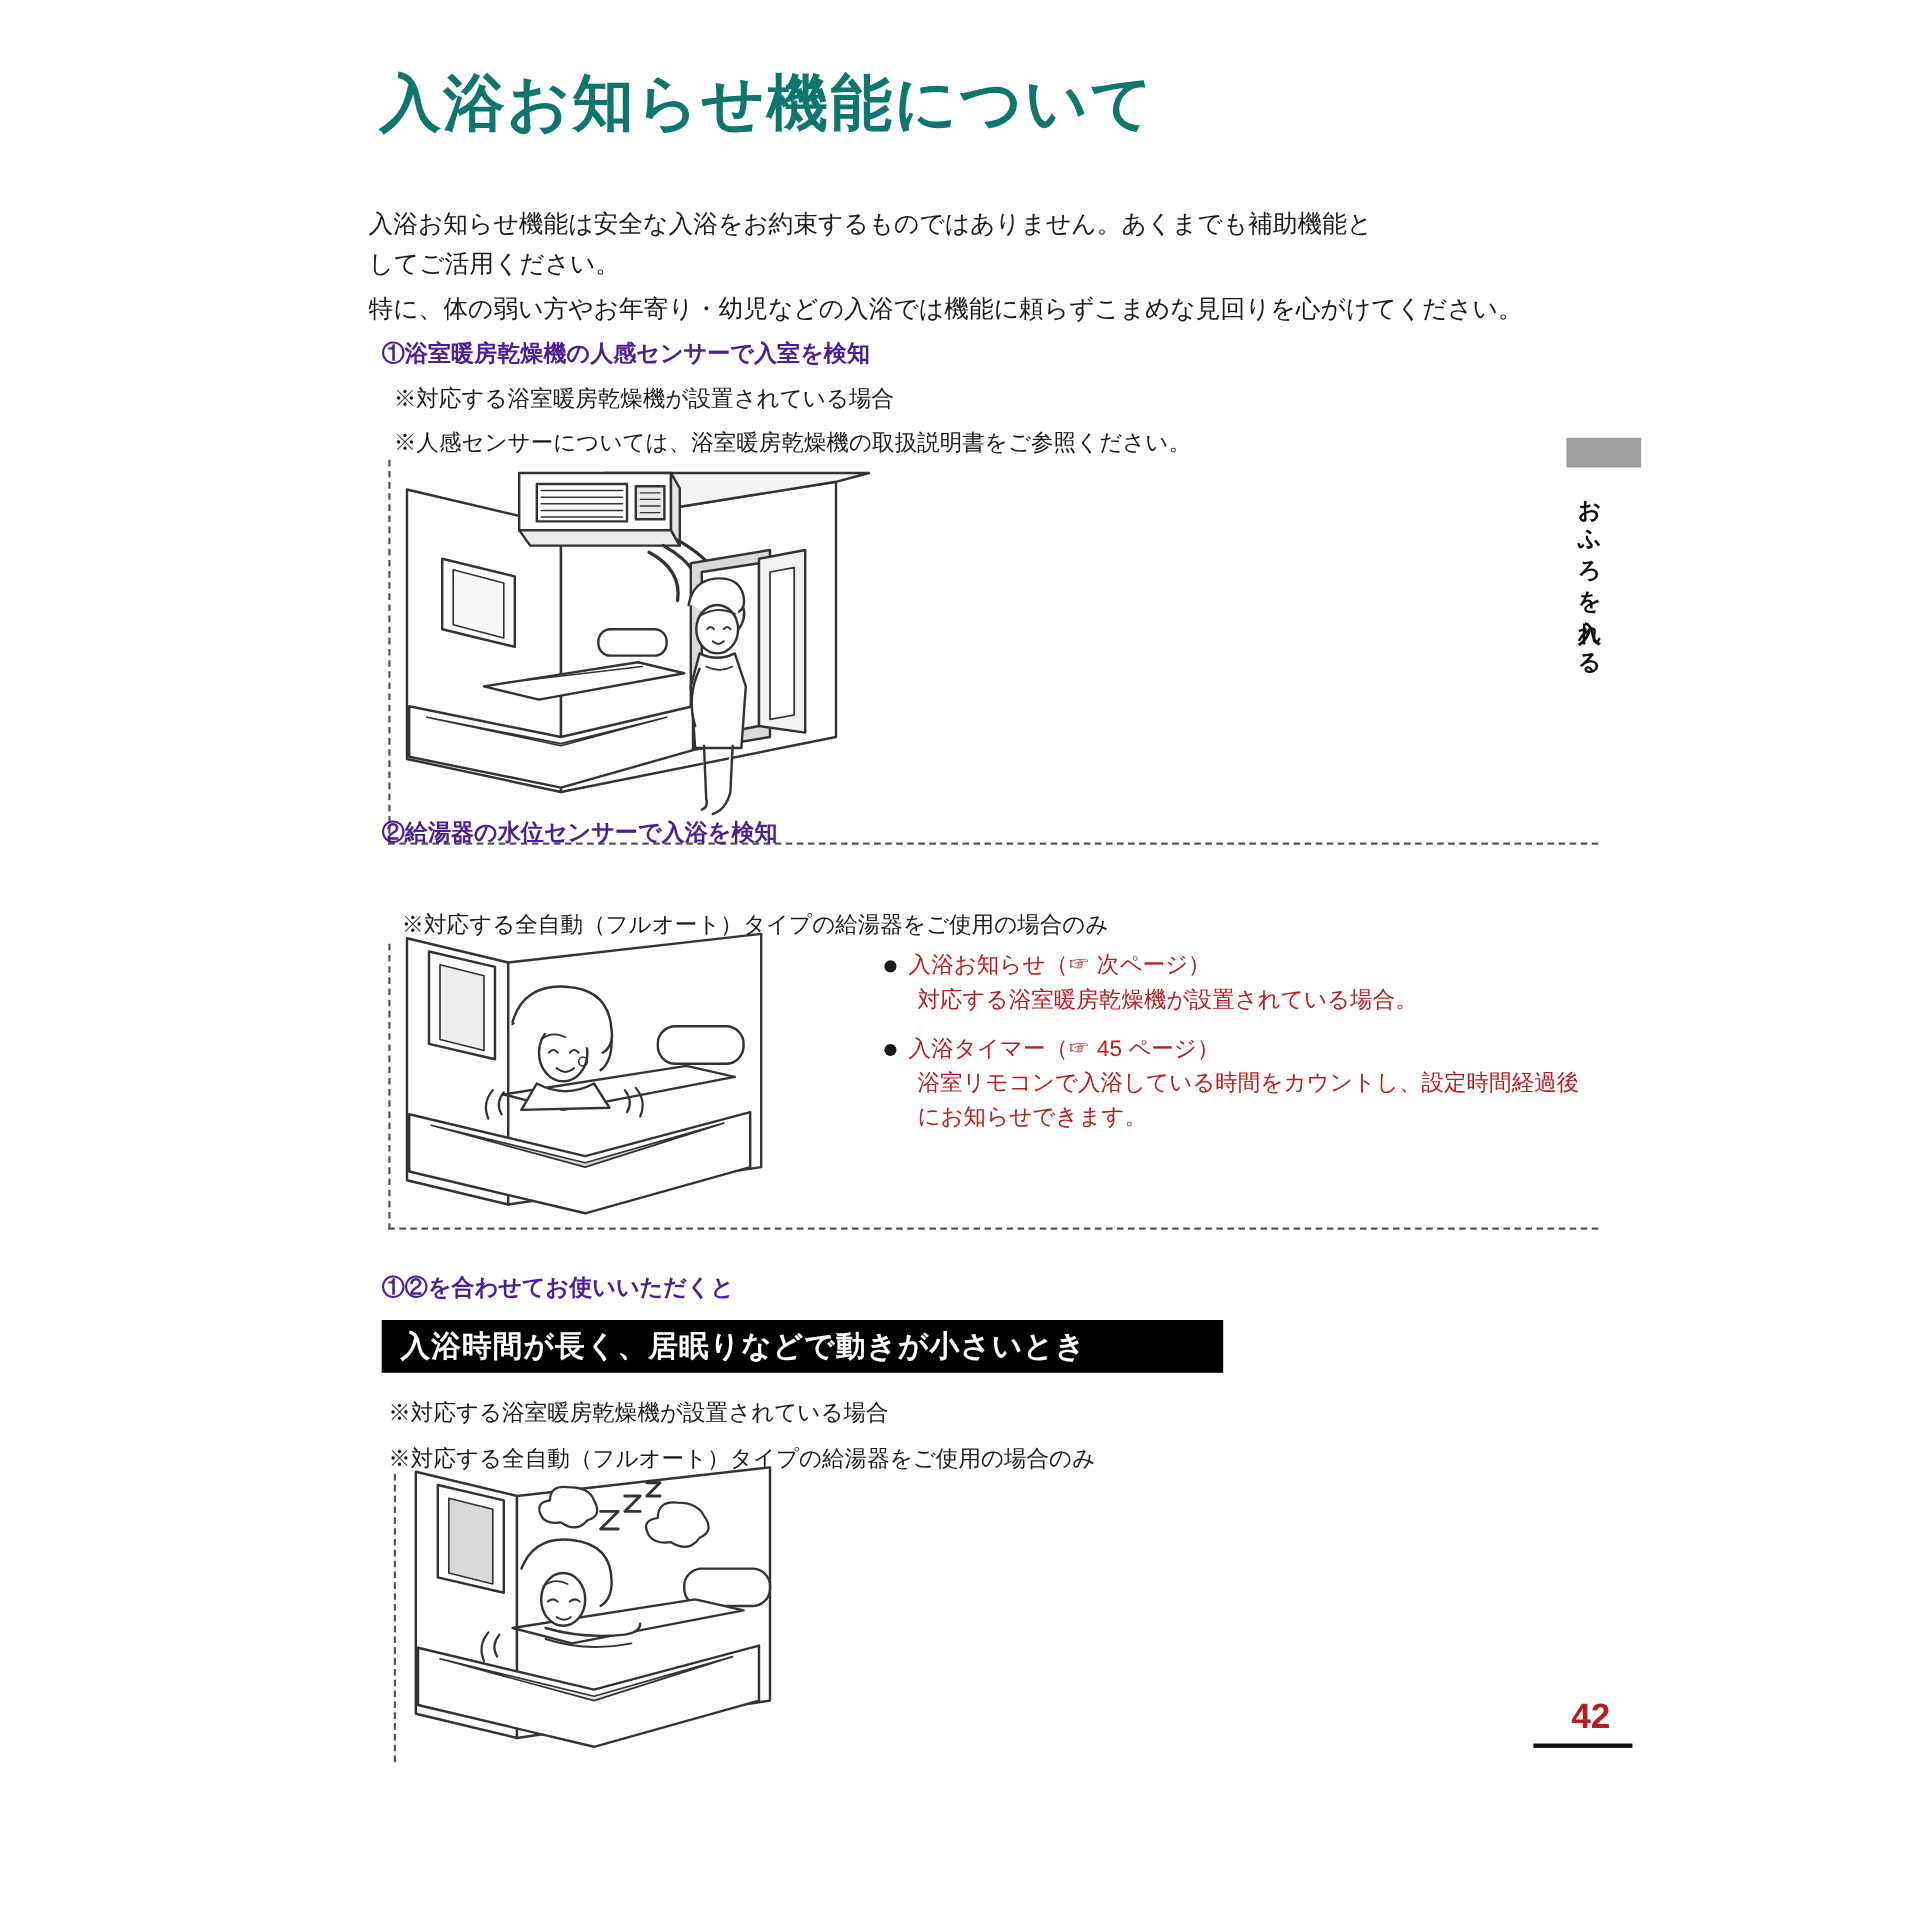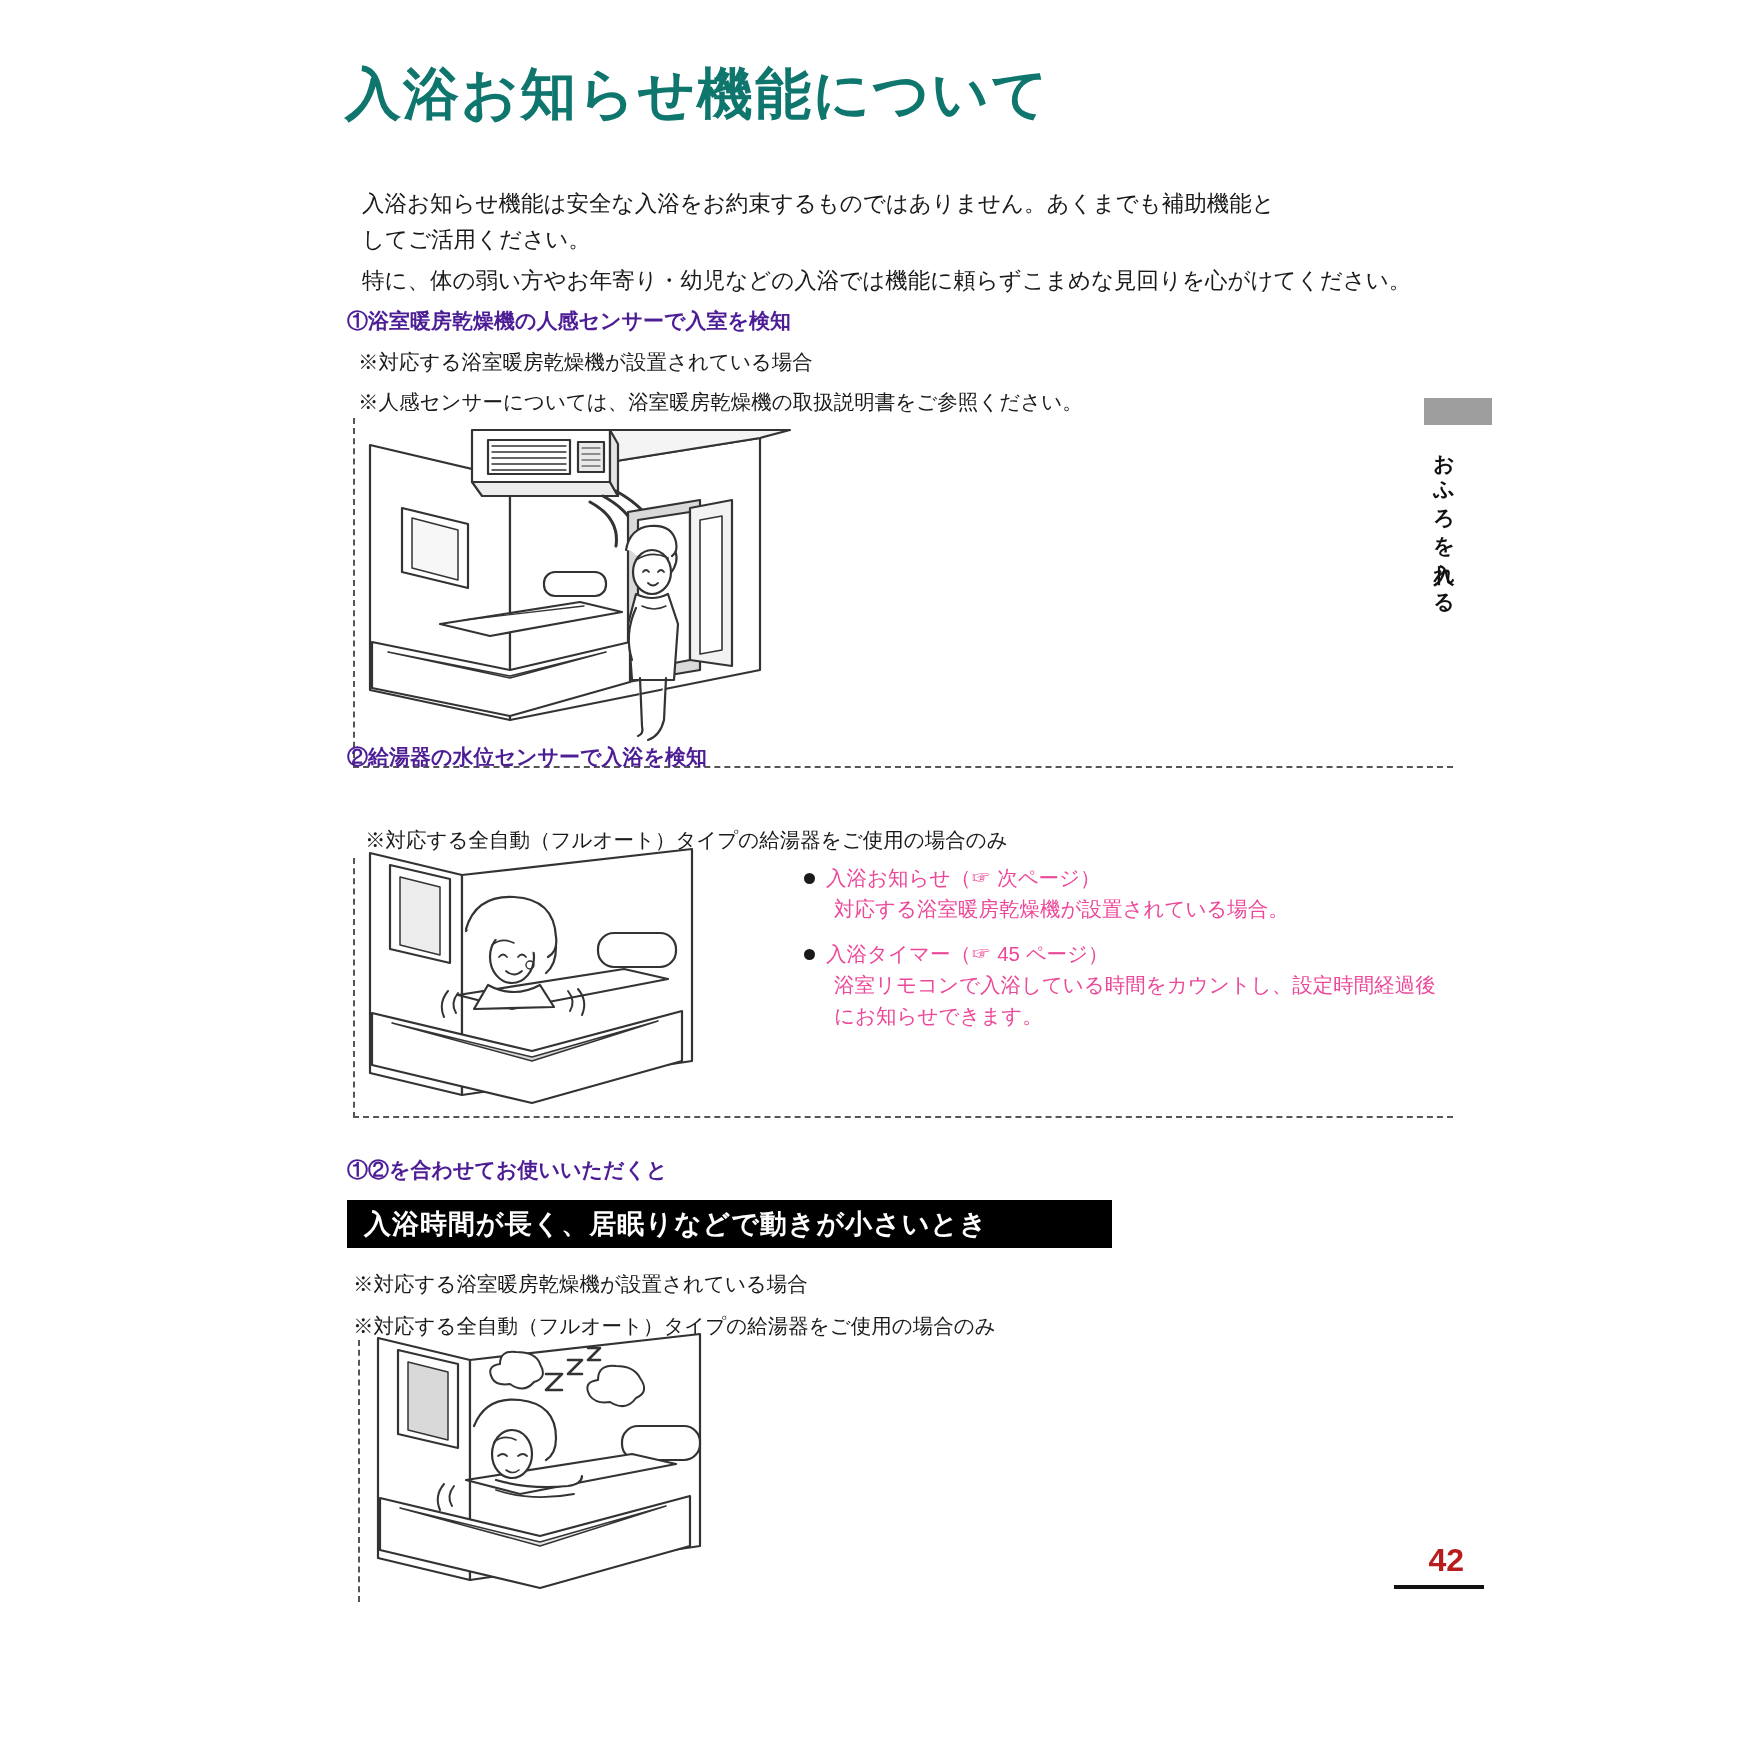"入浴お知らせ機能は安全な入浴をお約束するものではありません。あくまでも補助機能と" .intro { left: 362px -> 335px }
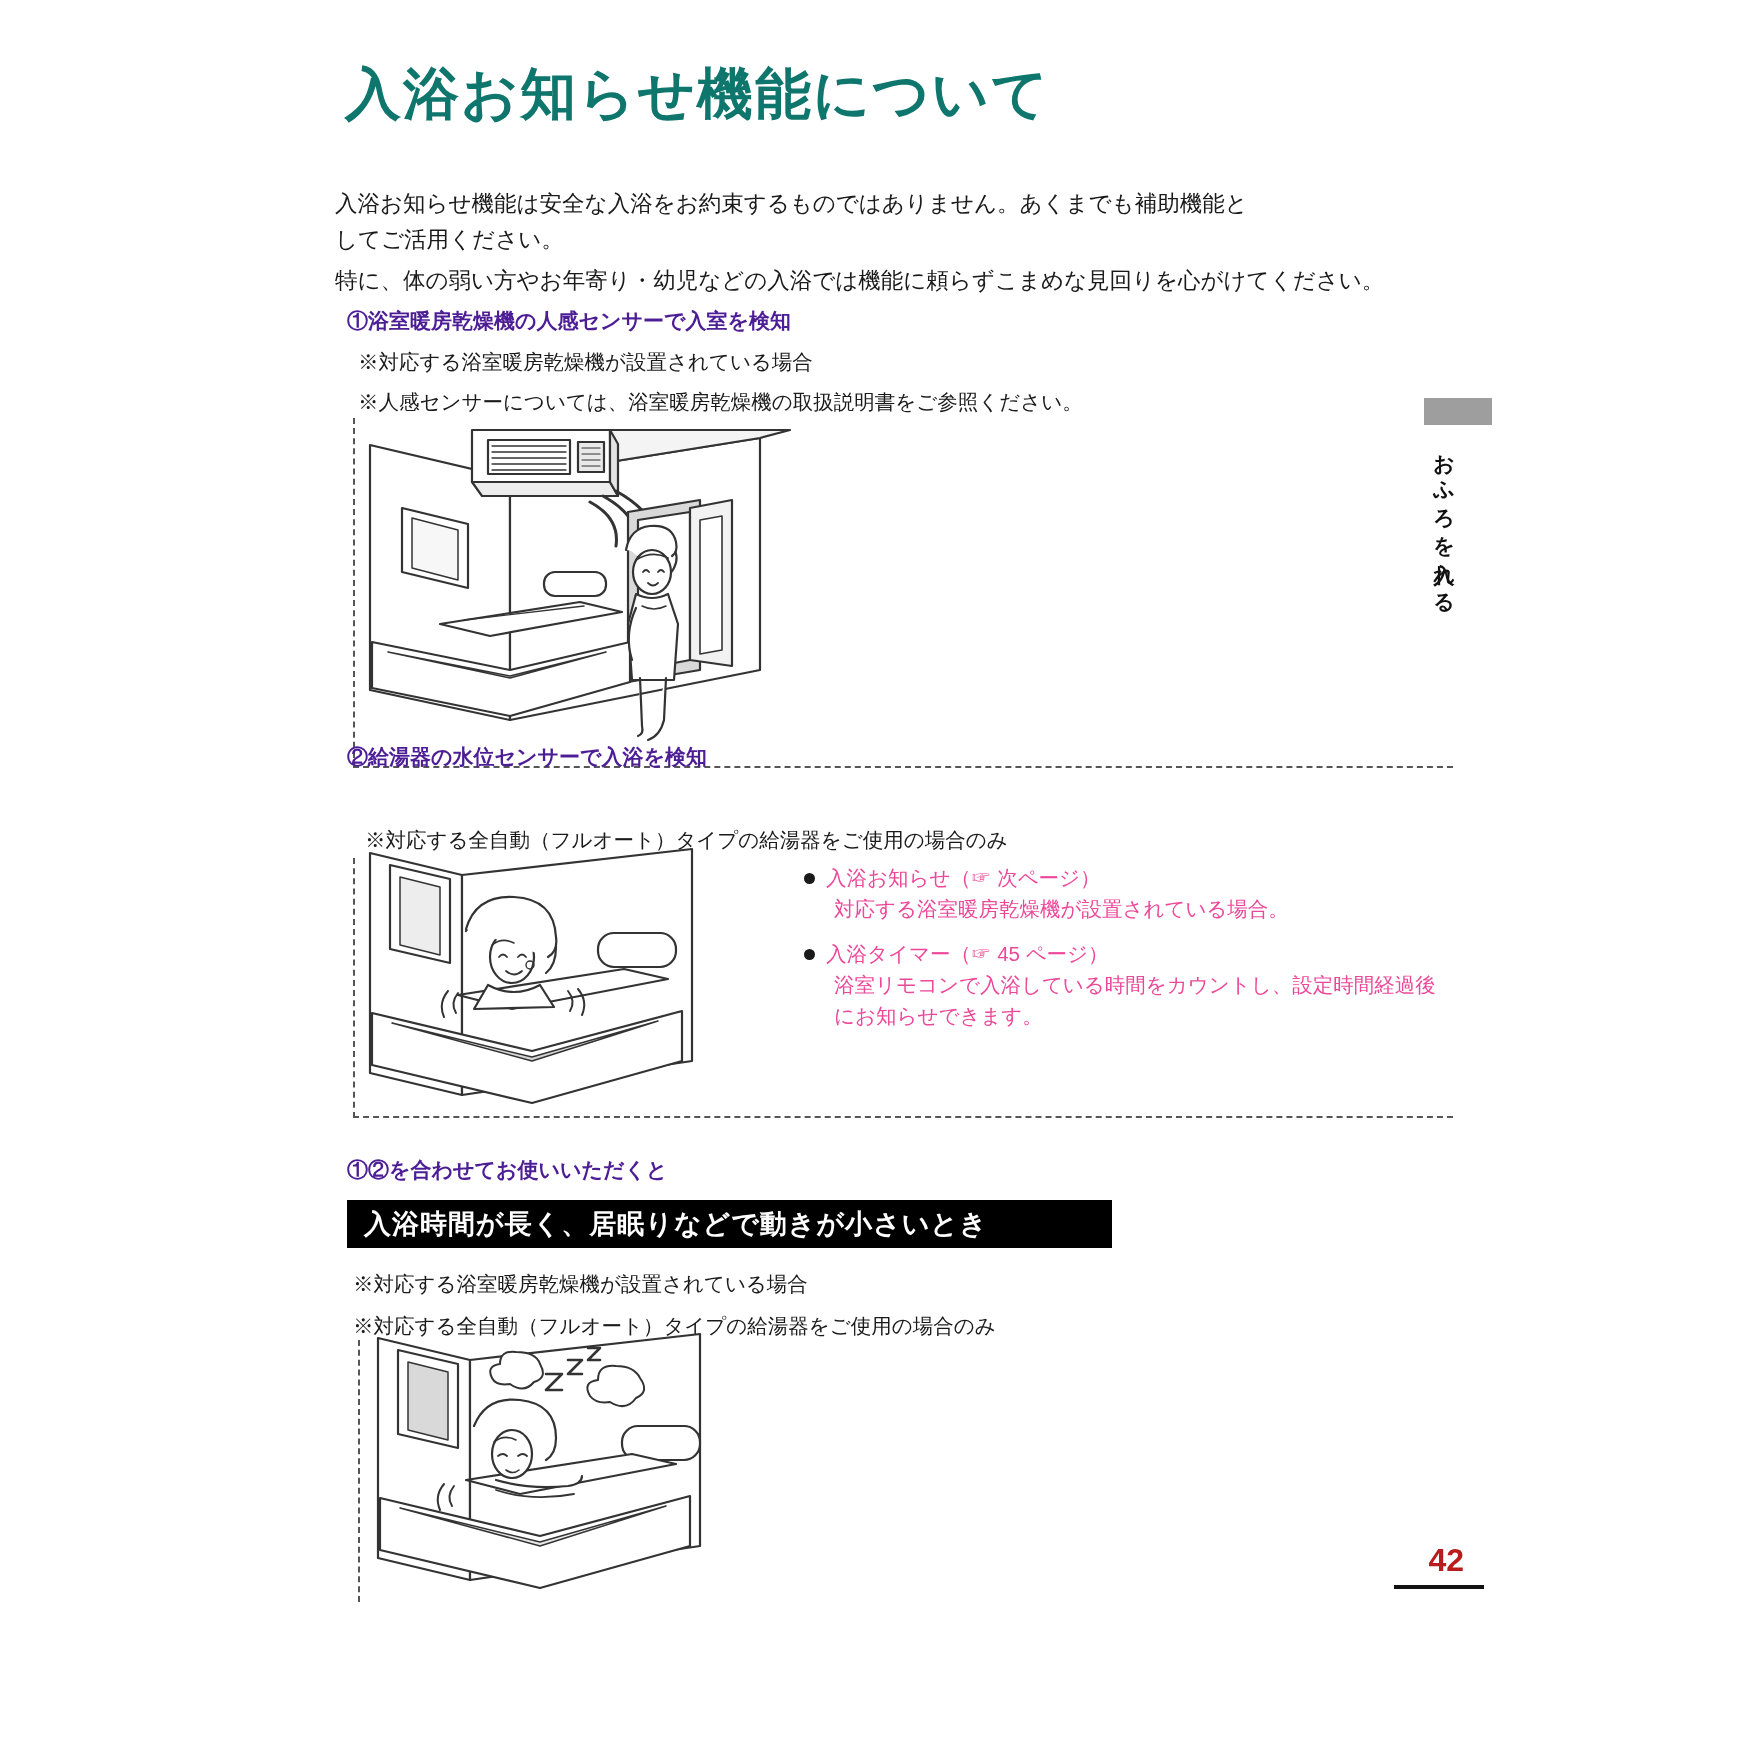"入浴お知らせ（☞ 次ページ）" .bullet-block { color: #ec4899 -> #b91c1c }
